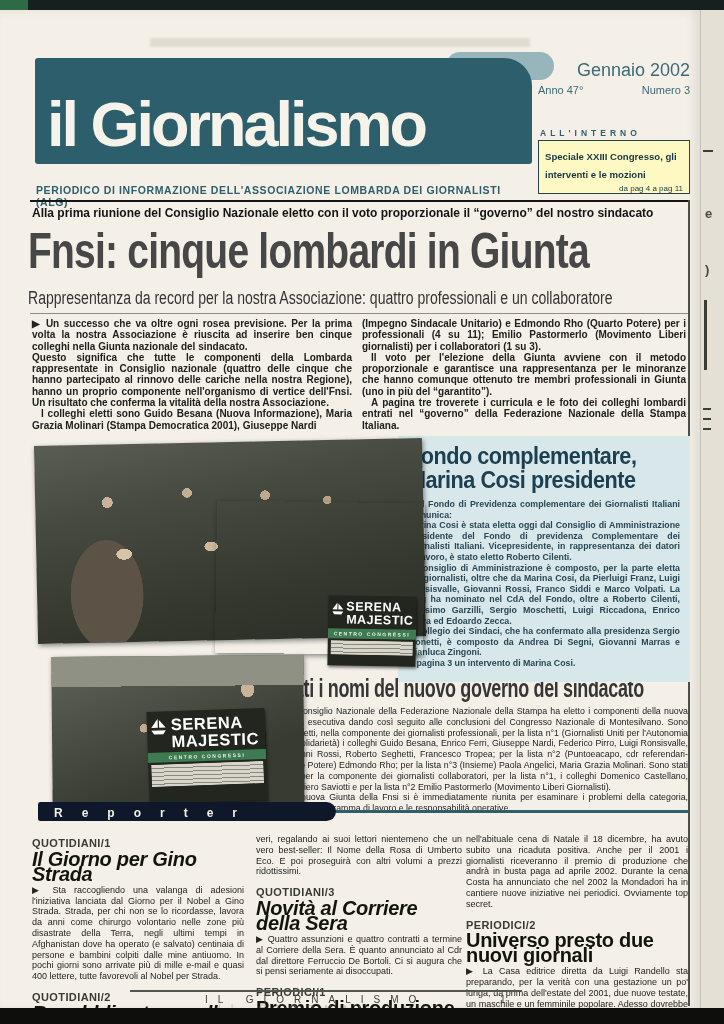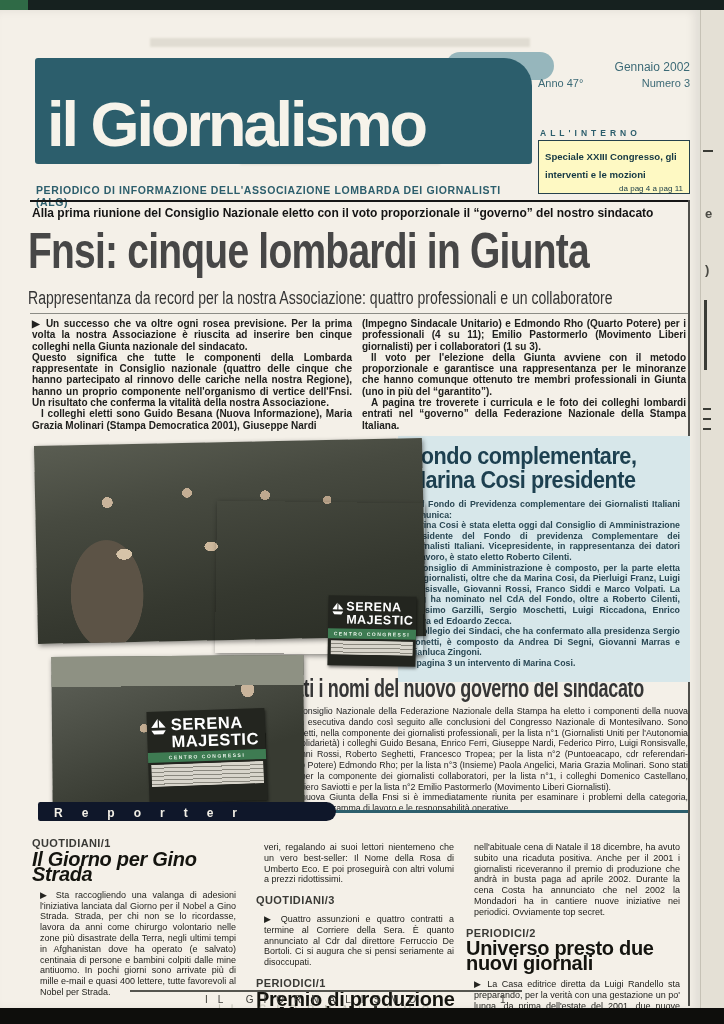"Gennaio 2002" .date-line { font-size: 12px -> 18px }
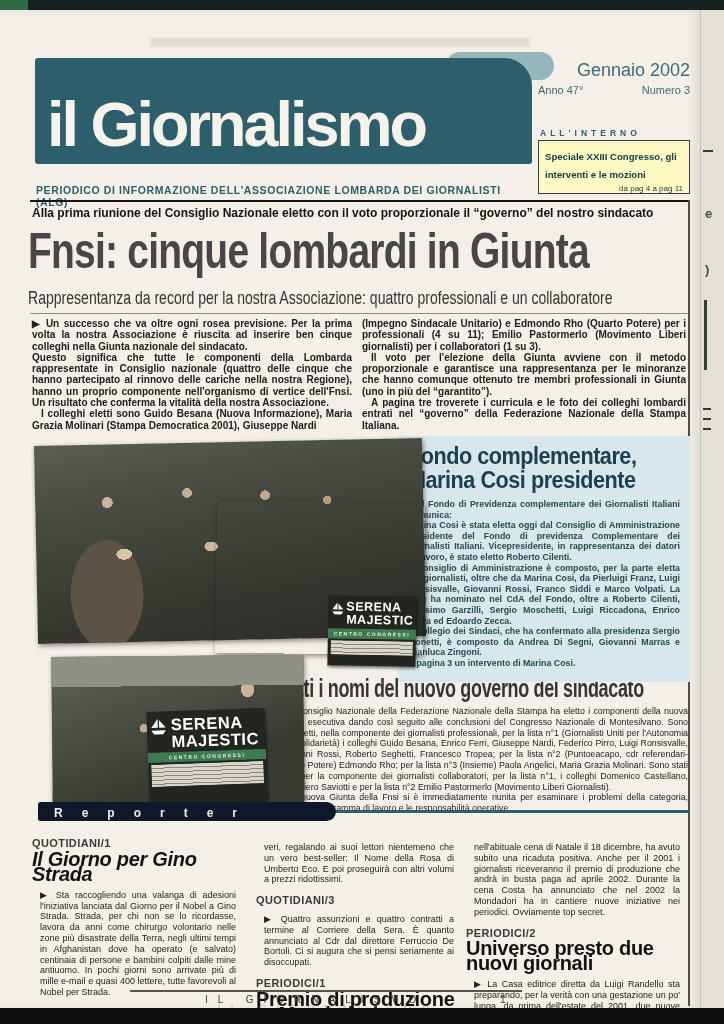"veri, regalando ai suoi lettori" .bcol p { margin: 8px -> 0 }
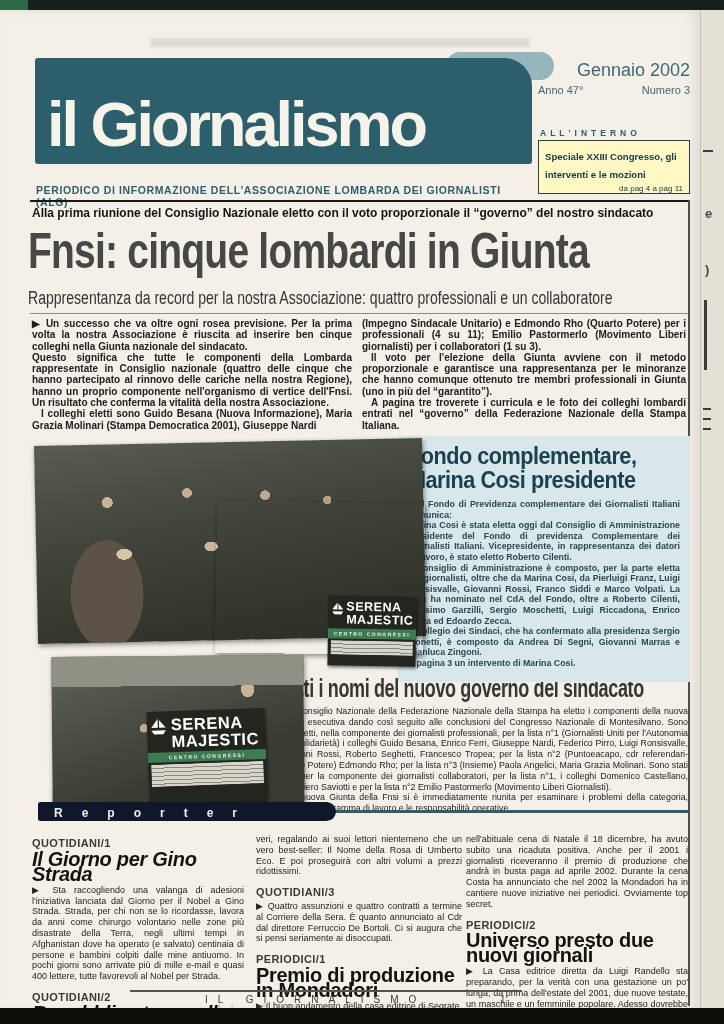"Novità al Corriere della Sera" h3.sec-title { html: none -> <h3>Novità al Corriere della Sera</h3> }
